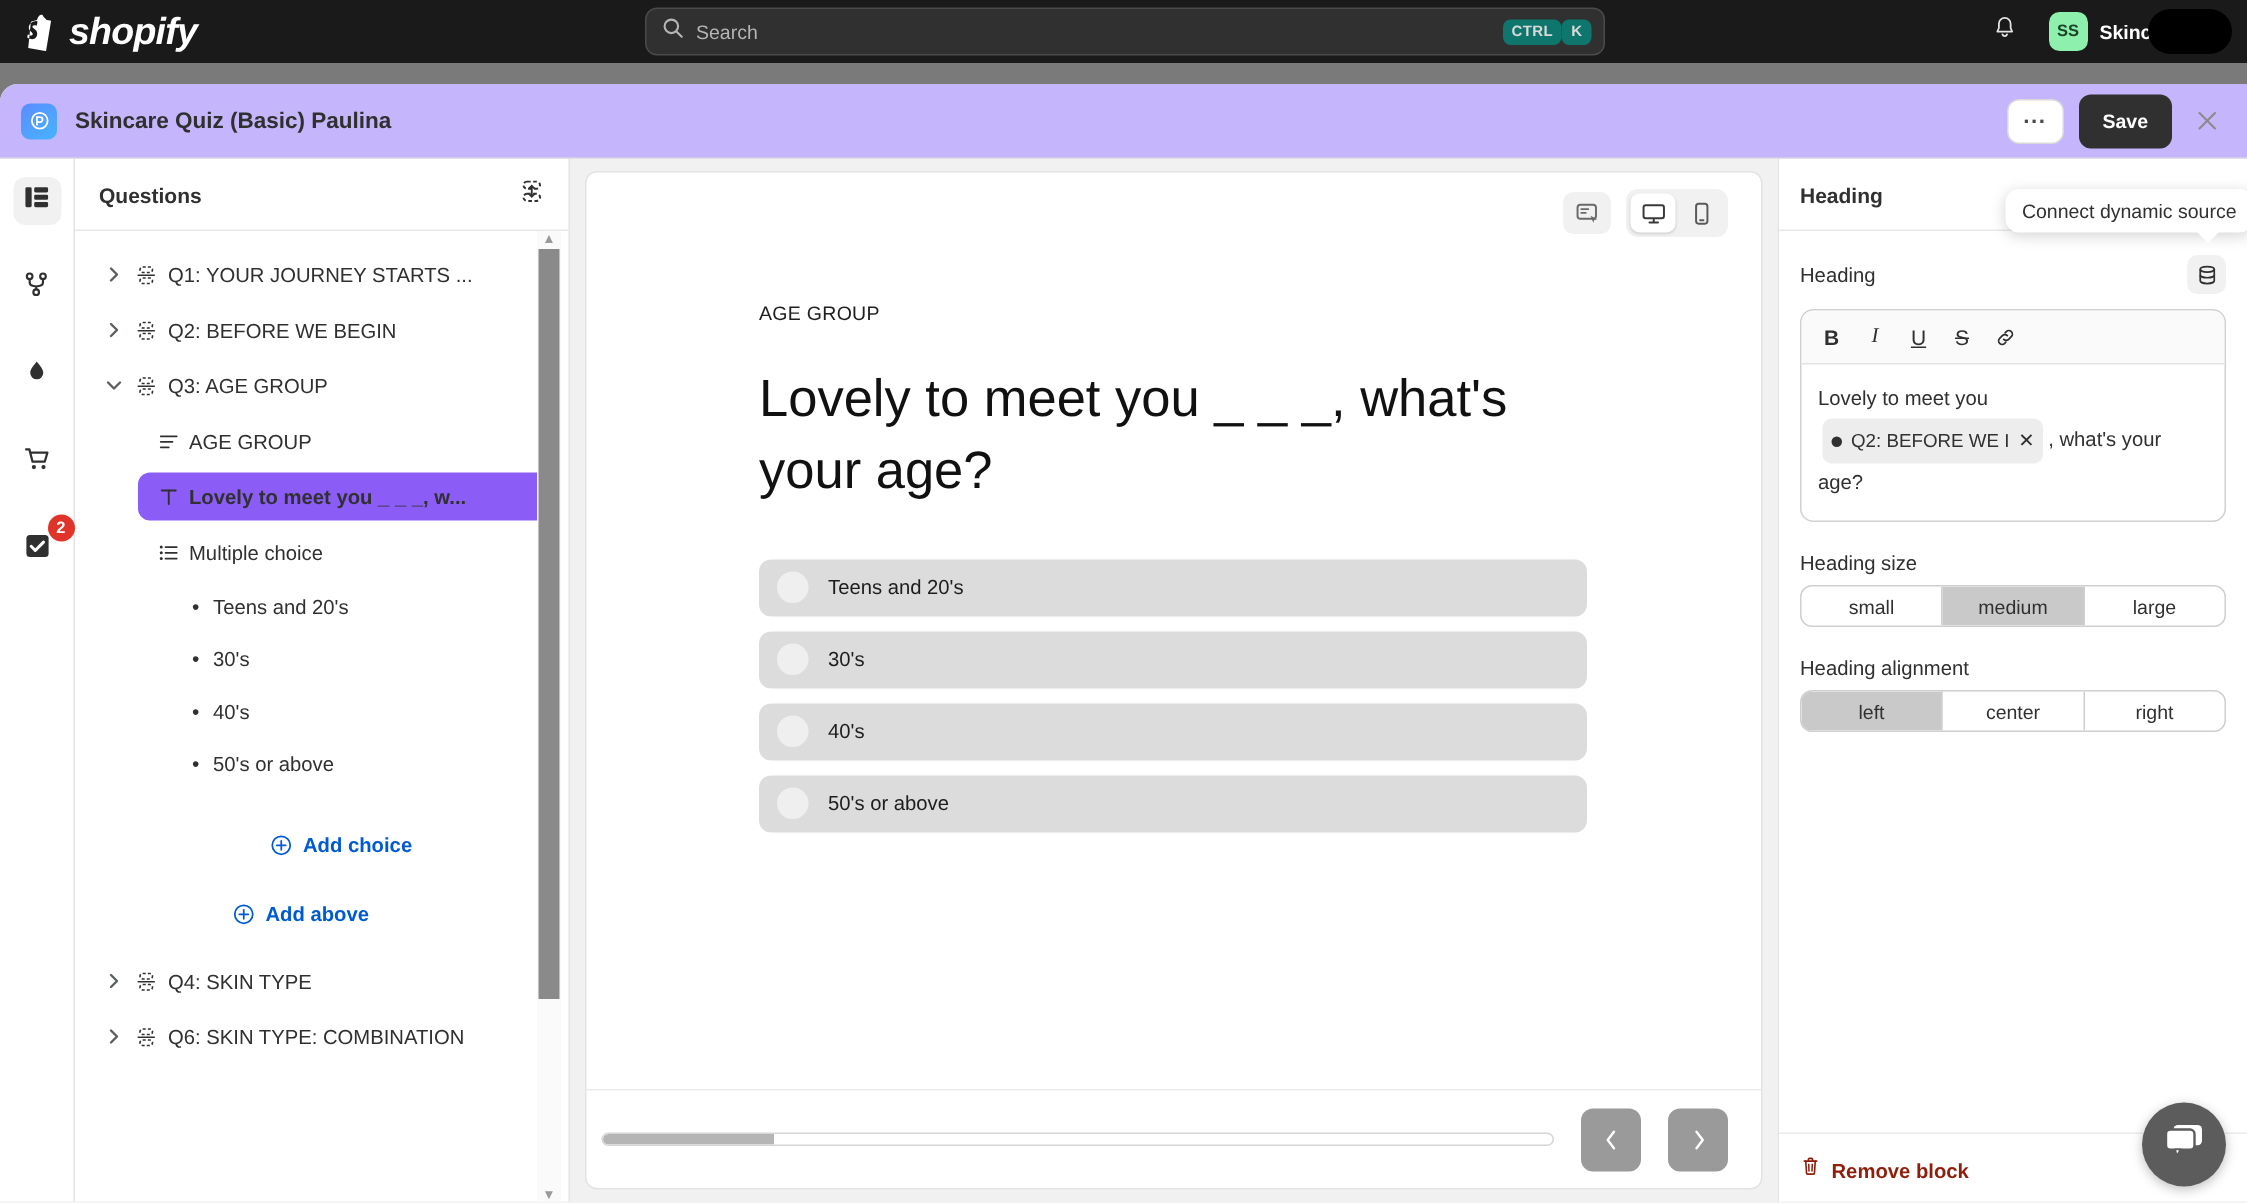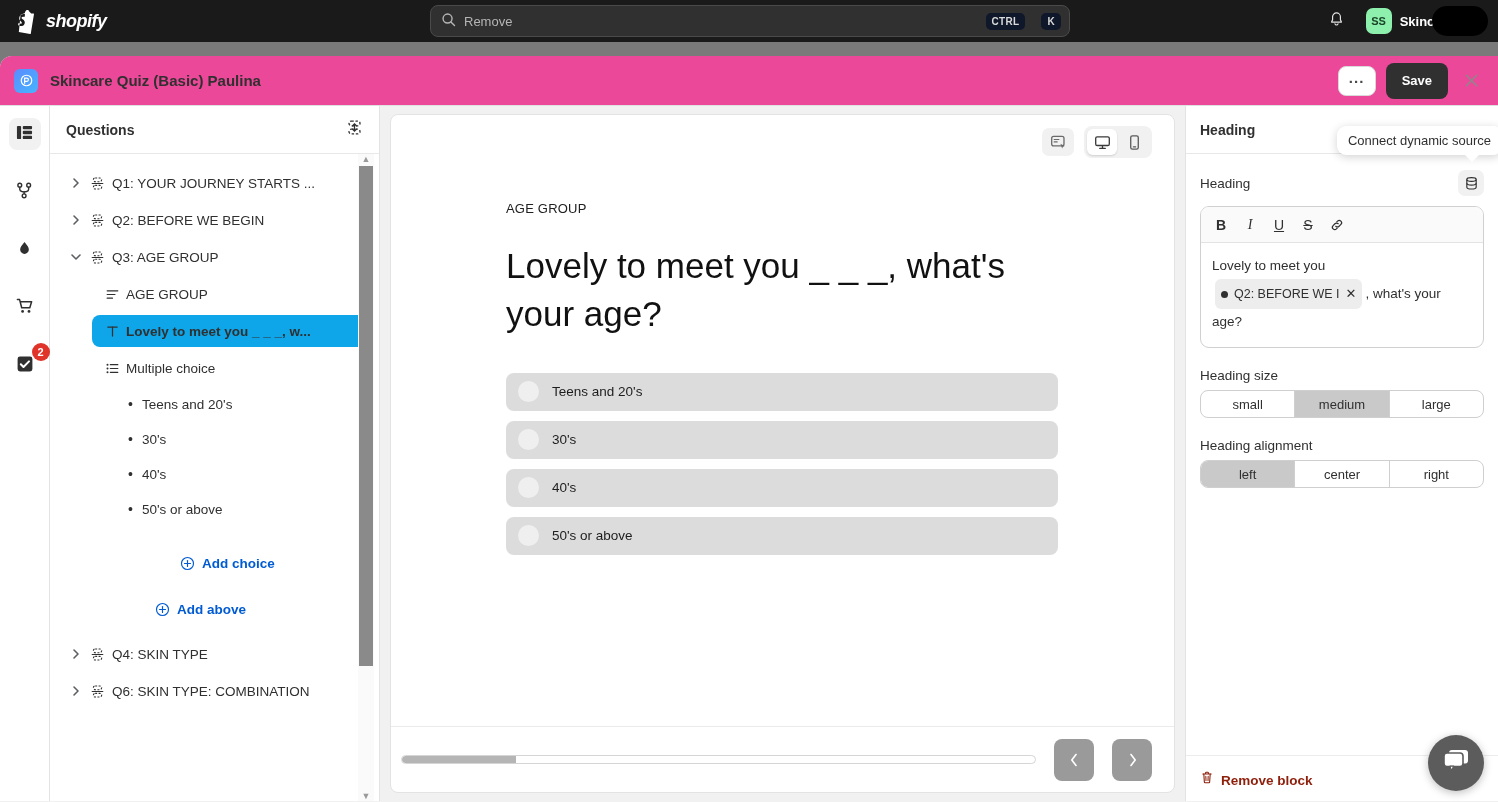"shopify" .shopify-wordmark { font-size: 18px -> 25px }
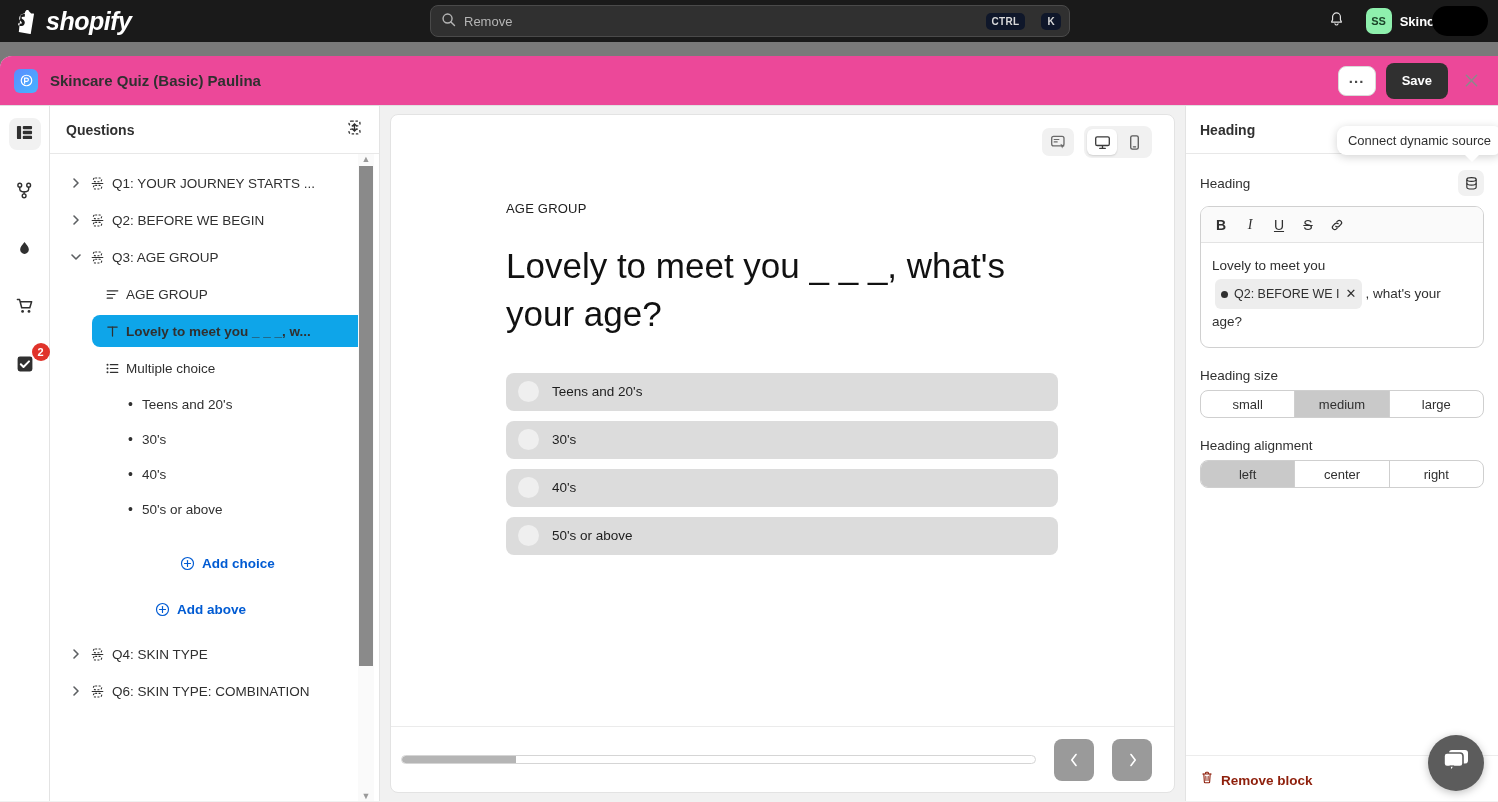"Remove" span.srch-text { text: Remove -> Search }
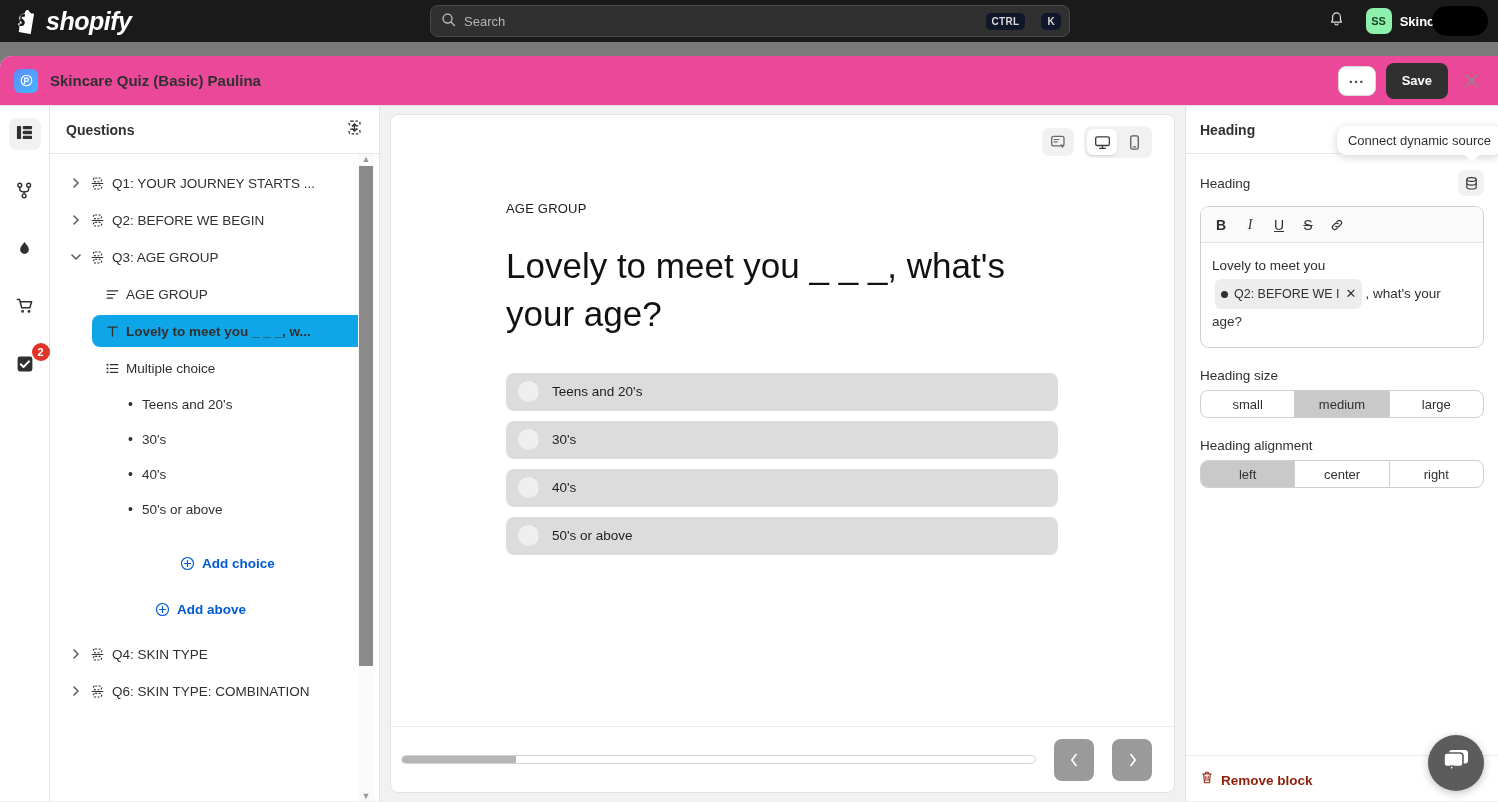"CTRL" .kbd { background: #0f172a -> #0f766e; margin-left: 16px -> 0 }
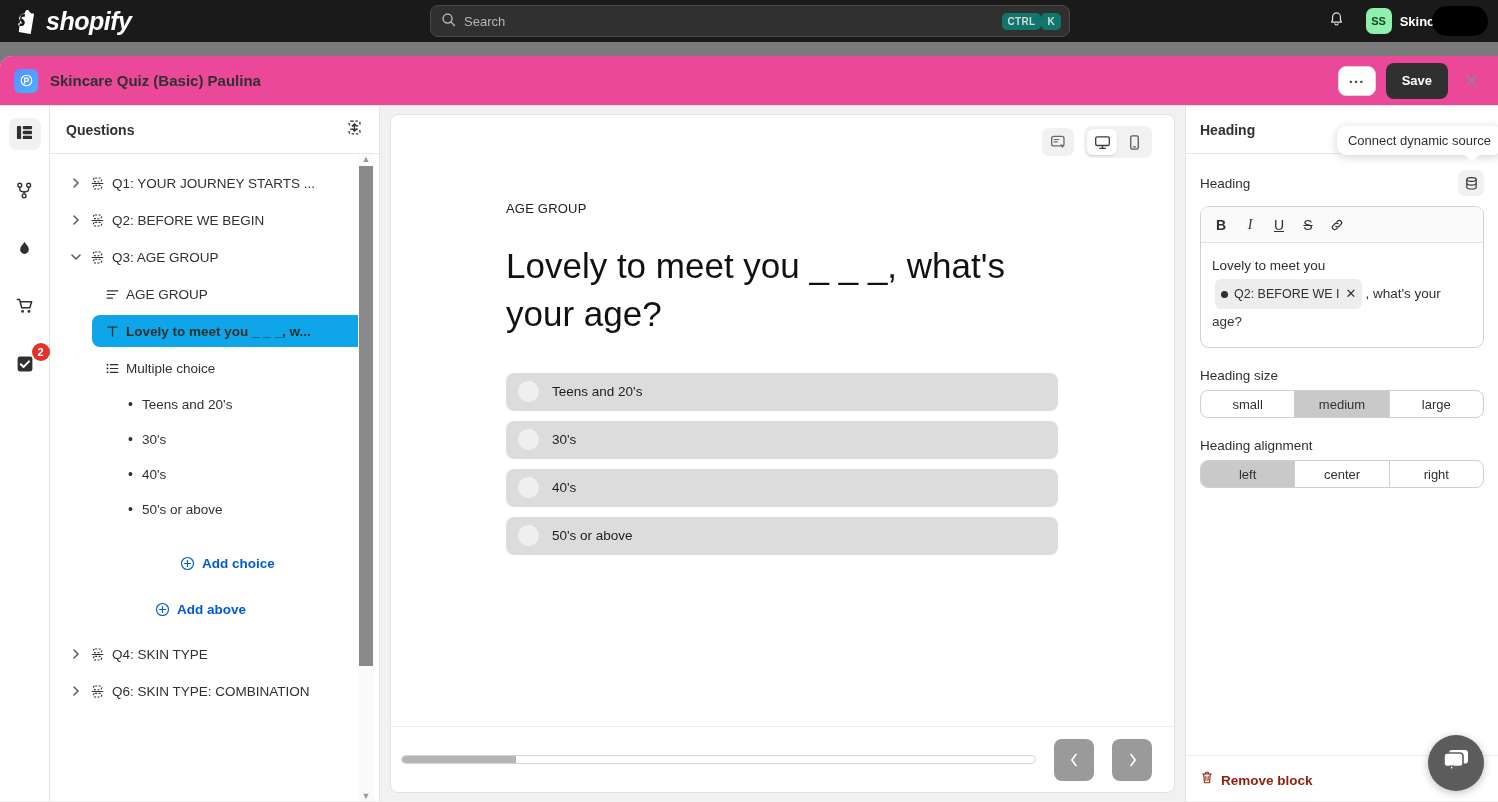"Skincare Quiz (Basic) Paulina" .app-header { background: #ec4899 -> #c4b5fd }
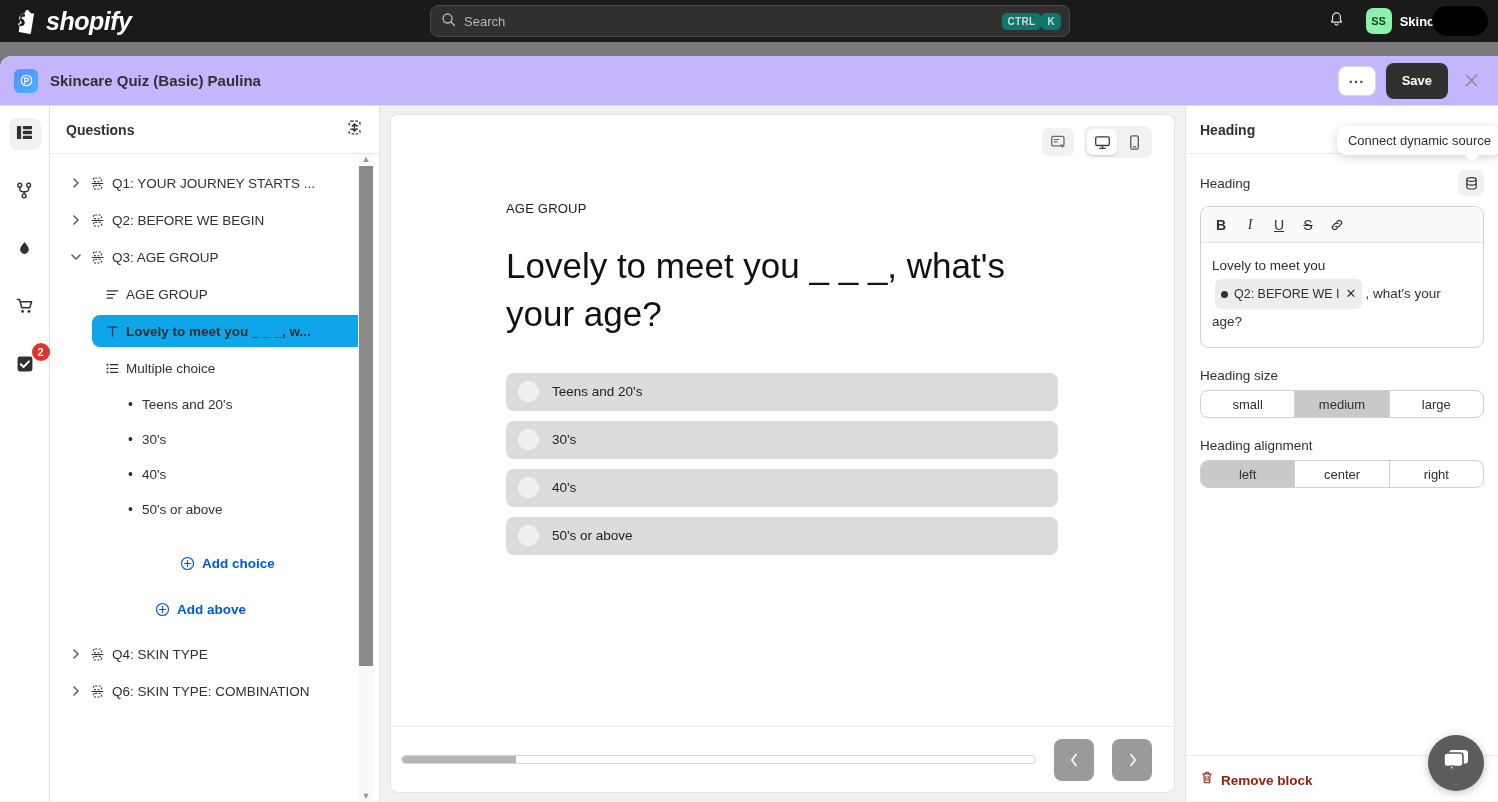"Lovely to meet you _ _ _, w..." .q-sub.selected { background: #0ea5e9 -> #8b5cf6 }
